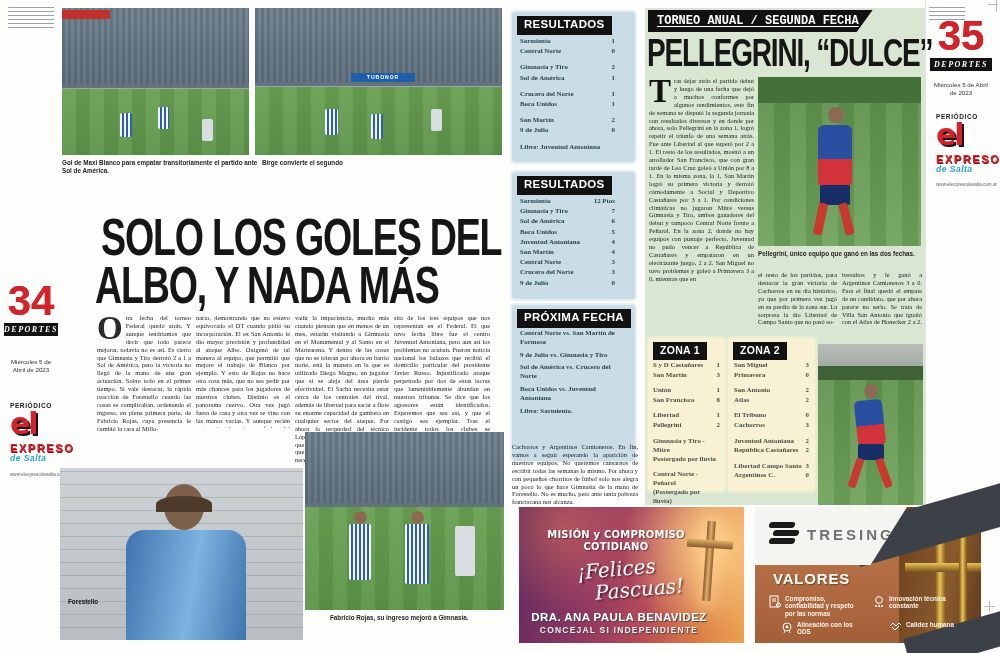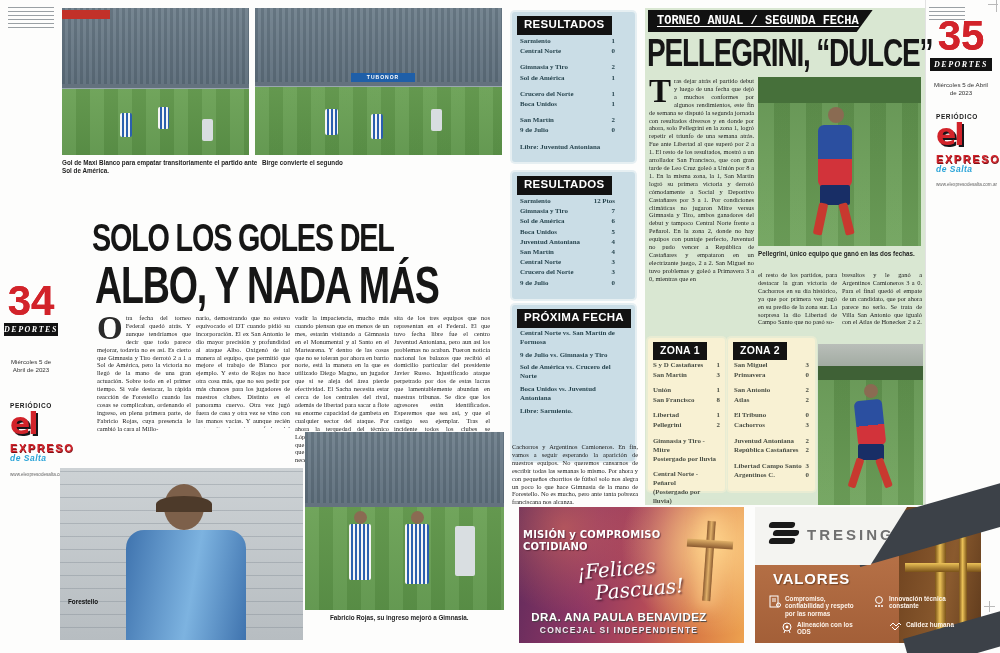"SOLO LOS GOLES DEL" div.abs { font-size: 36px -> 47px; left: 92px -> 101px }
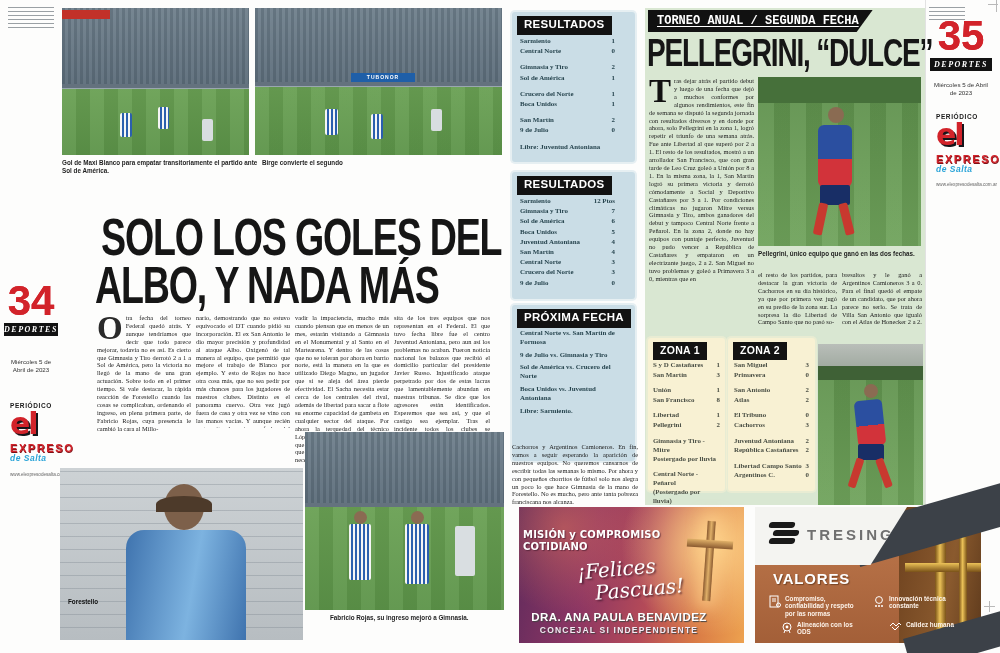"MISIÓN y COMPROMISO COTIDIANO" div.abs { text-align: left -> center }
